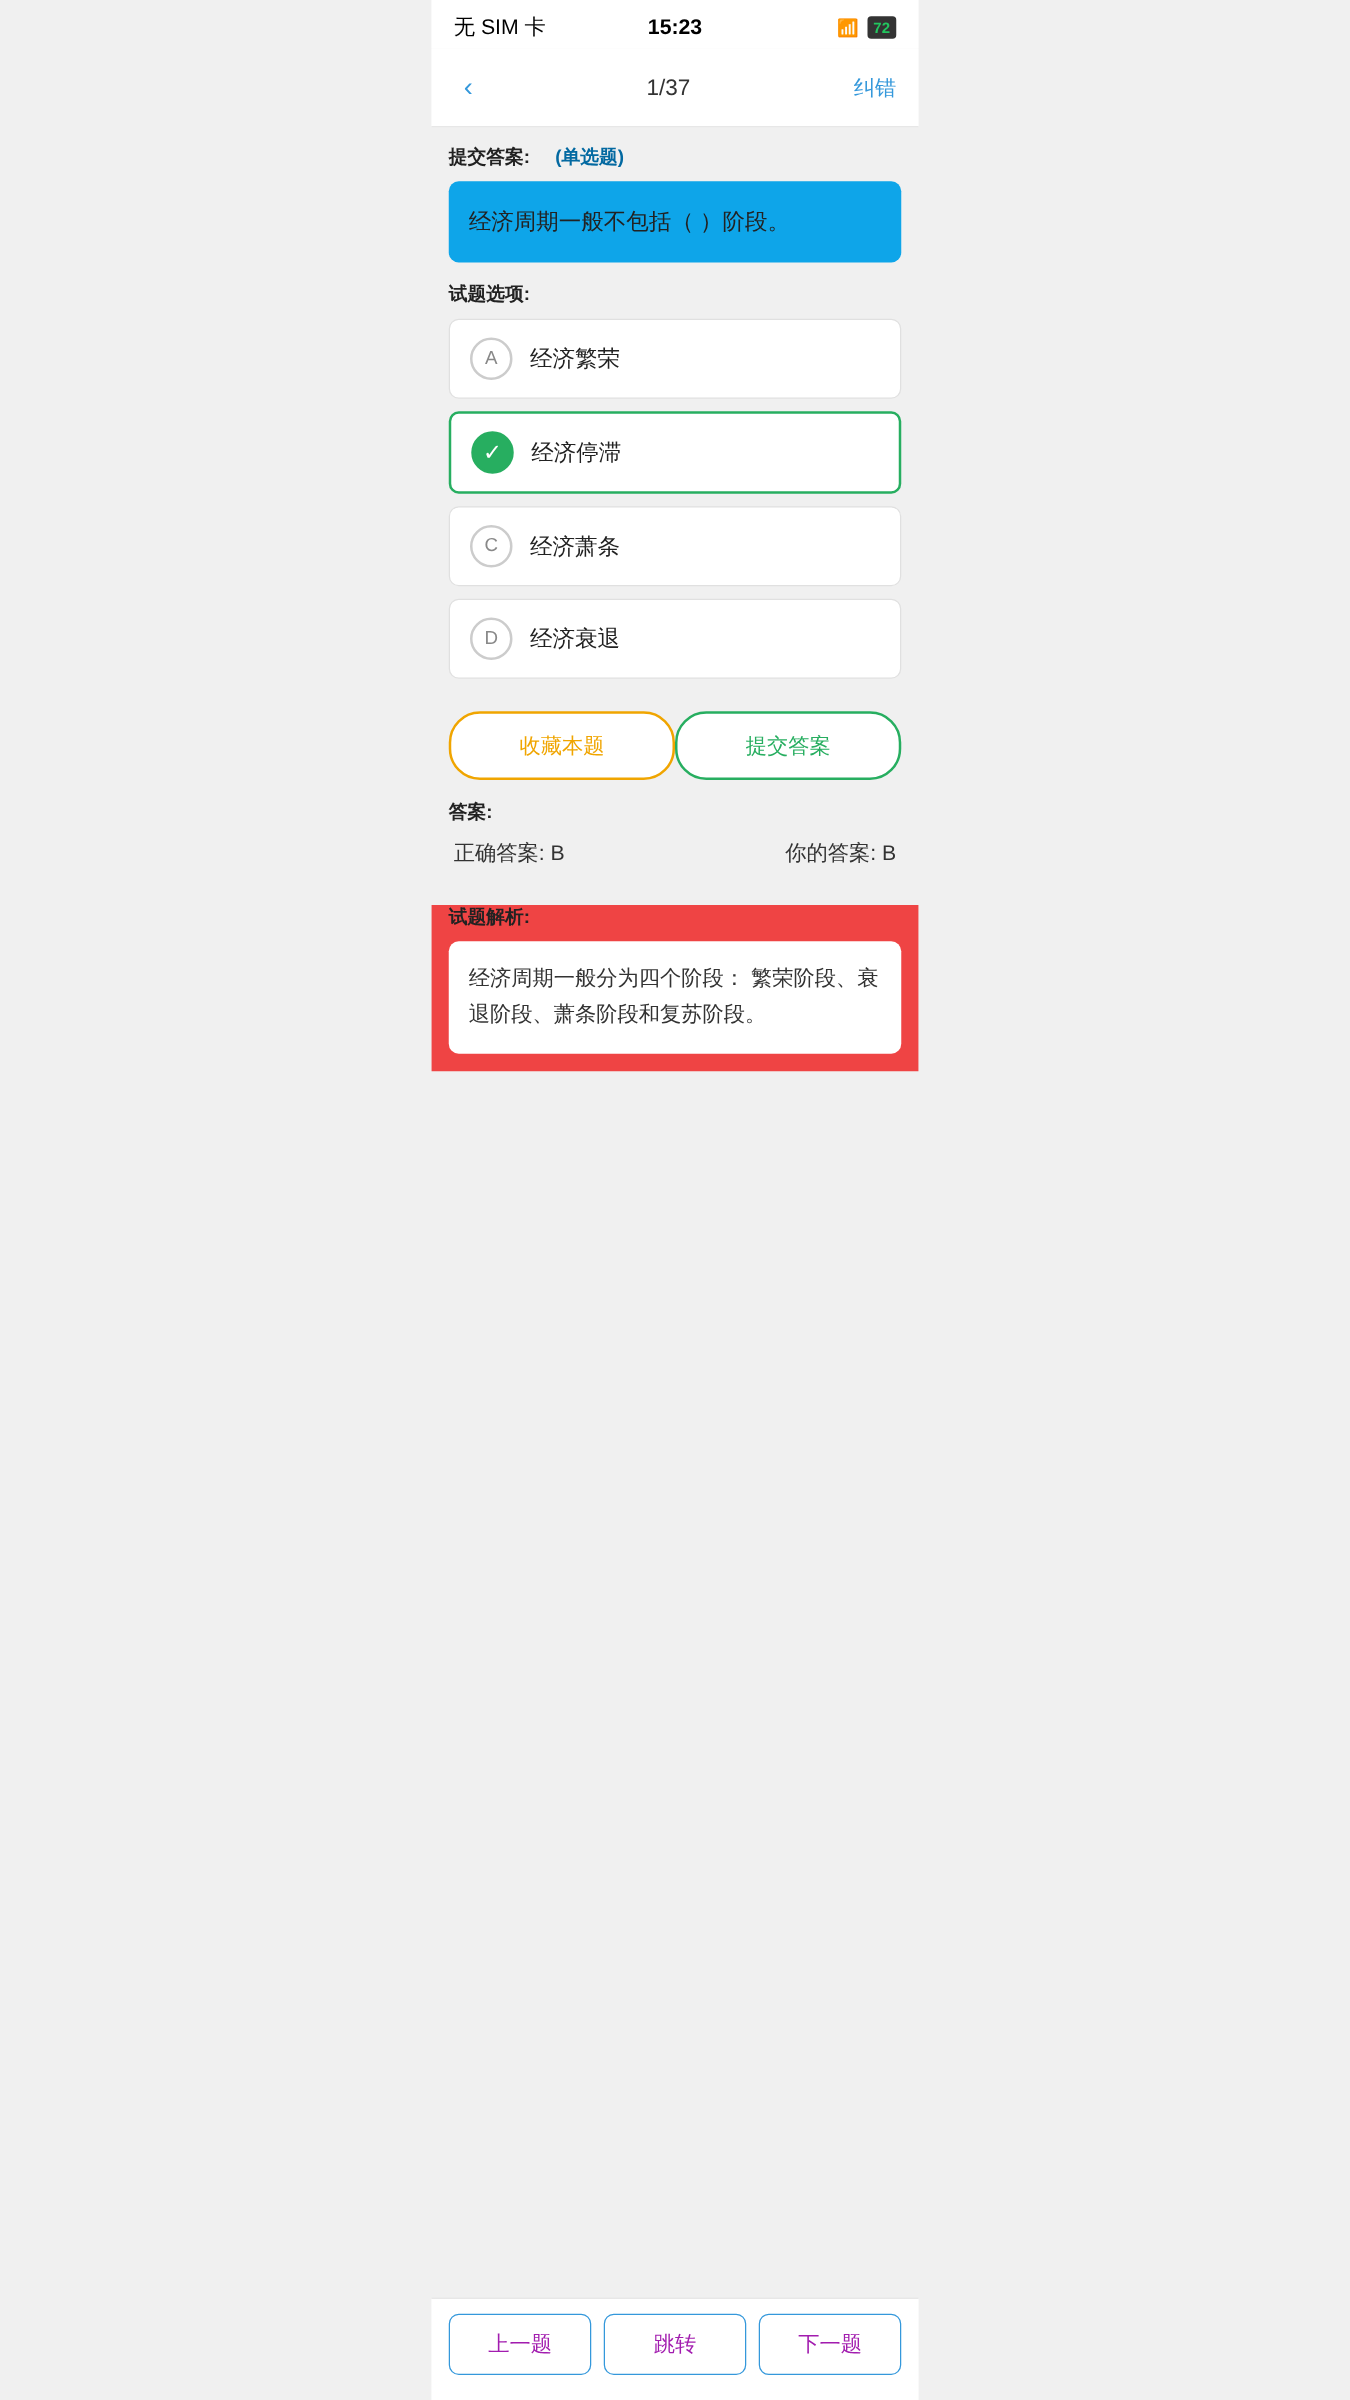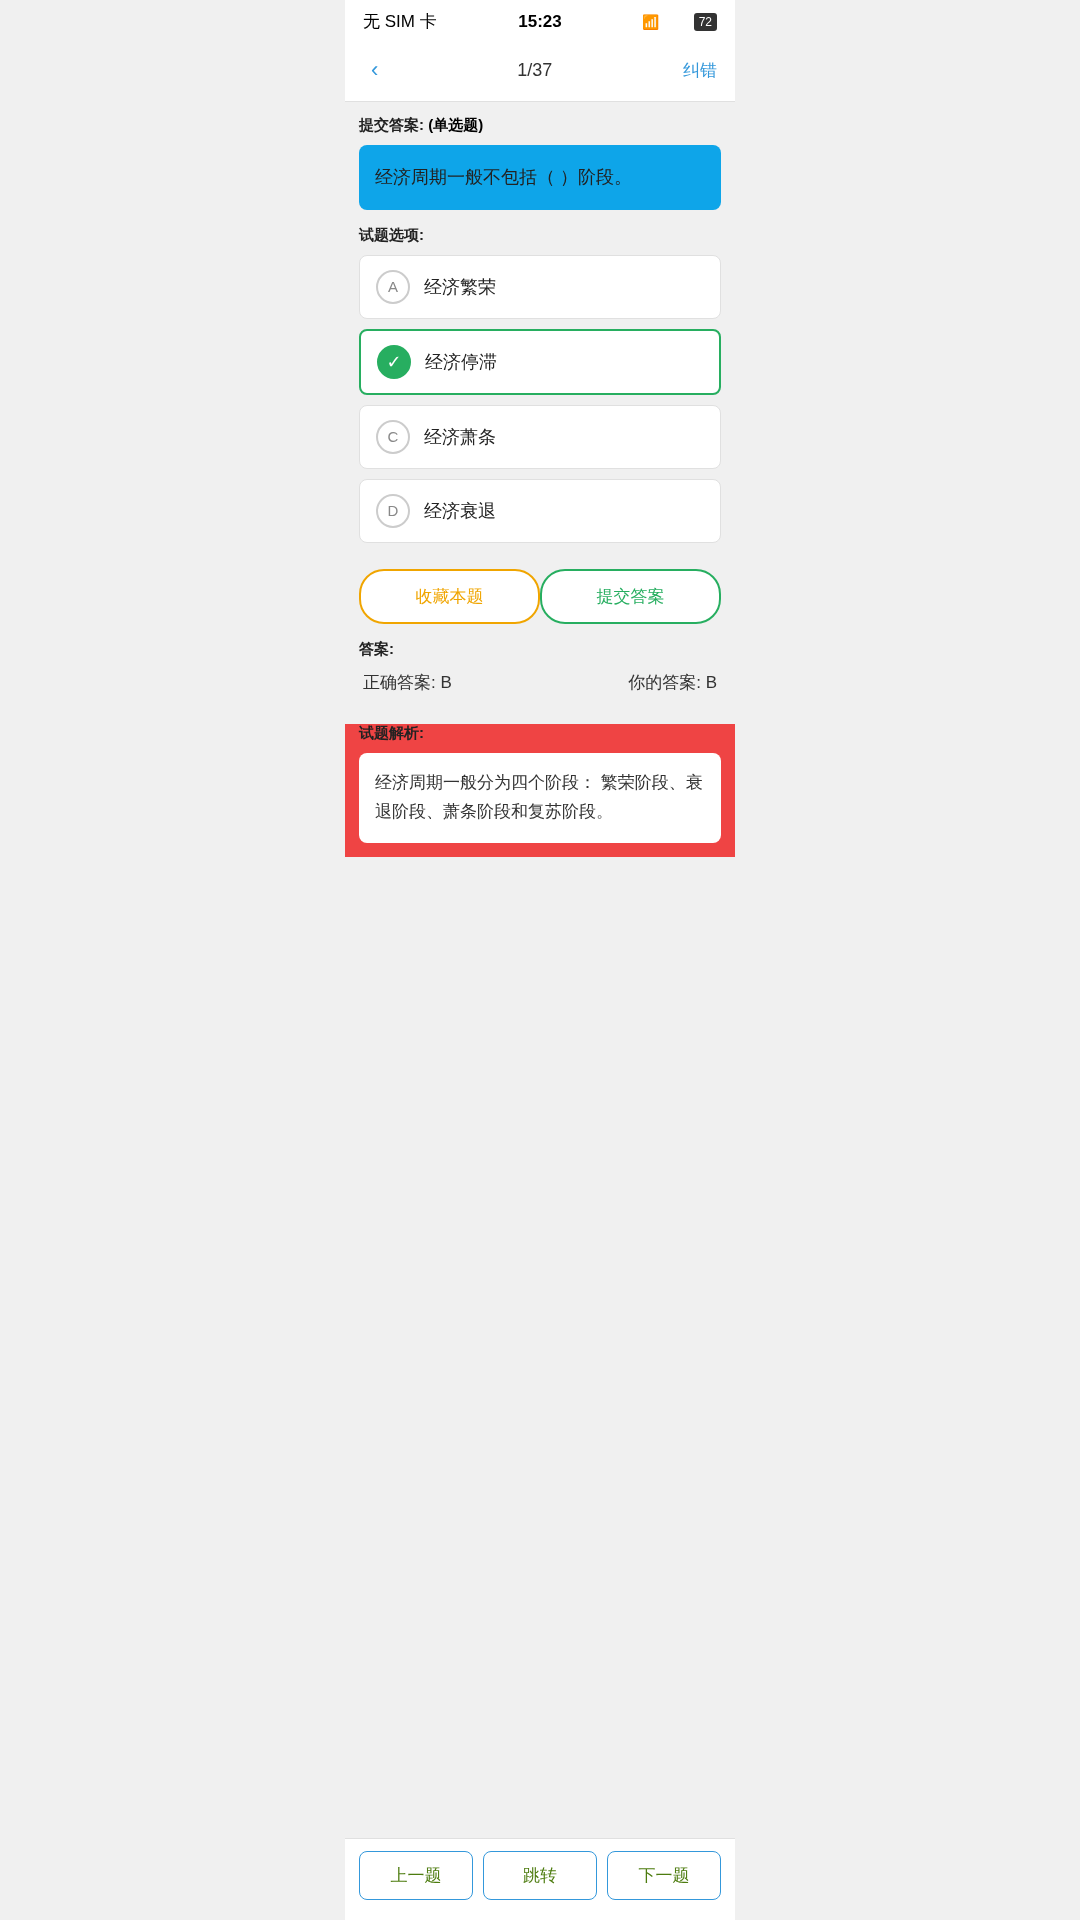"72" .battery-box { color: #ffffff -> #22c55e; font-weight: 400 -> 700; margin-left: 28px -> none }
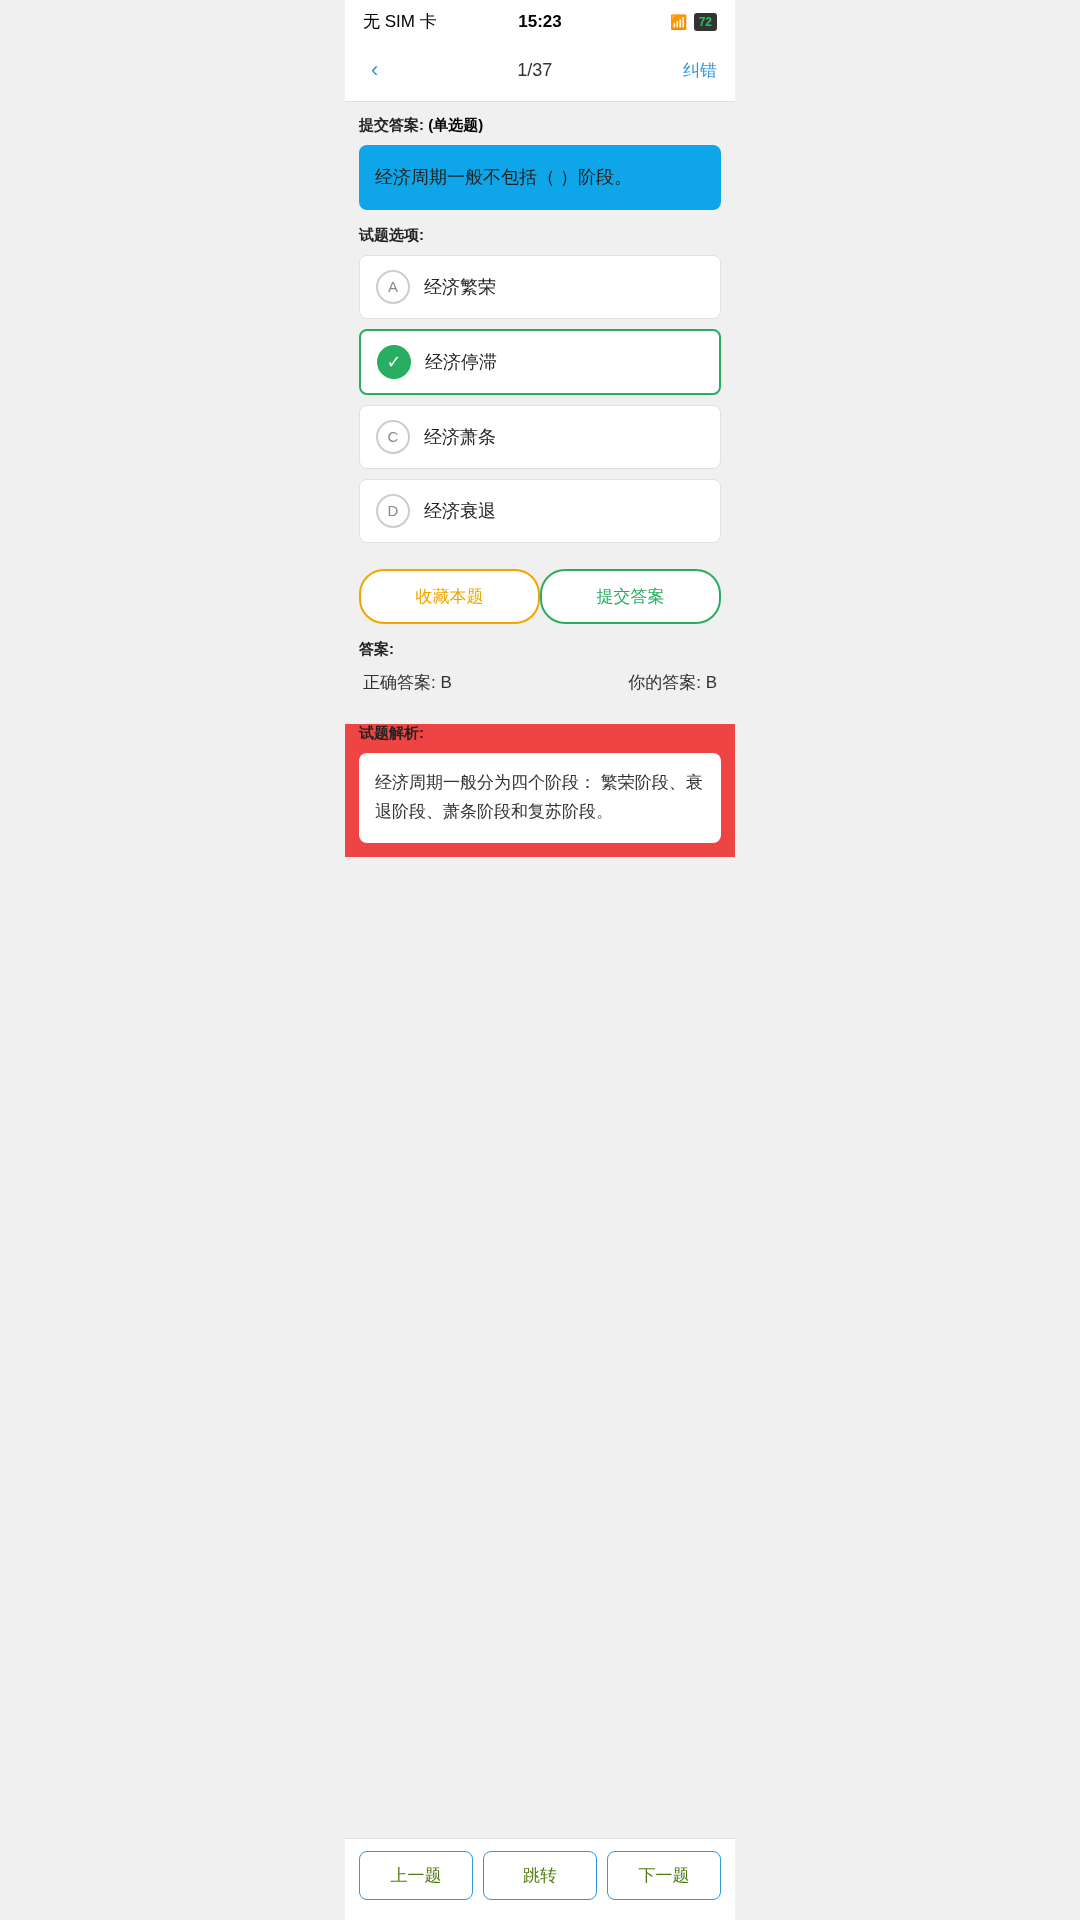"(单选题)" .section-label .type-tag { color: #000000 -> #0369a1; margin-left: none -> 16px }
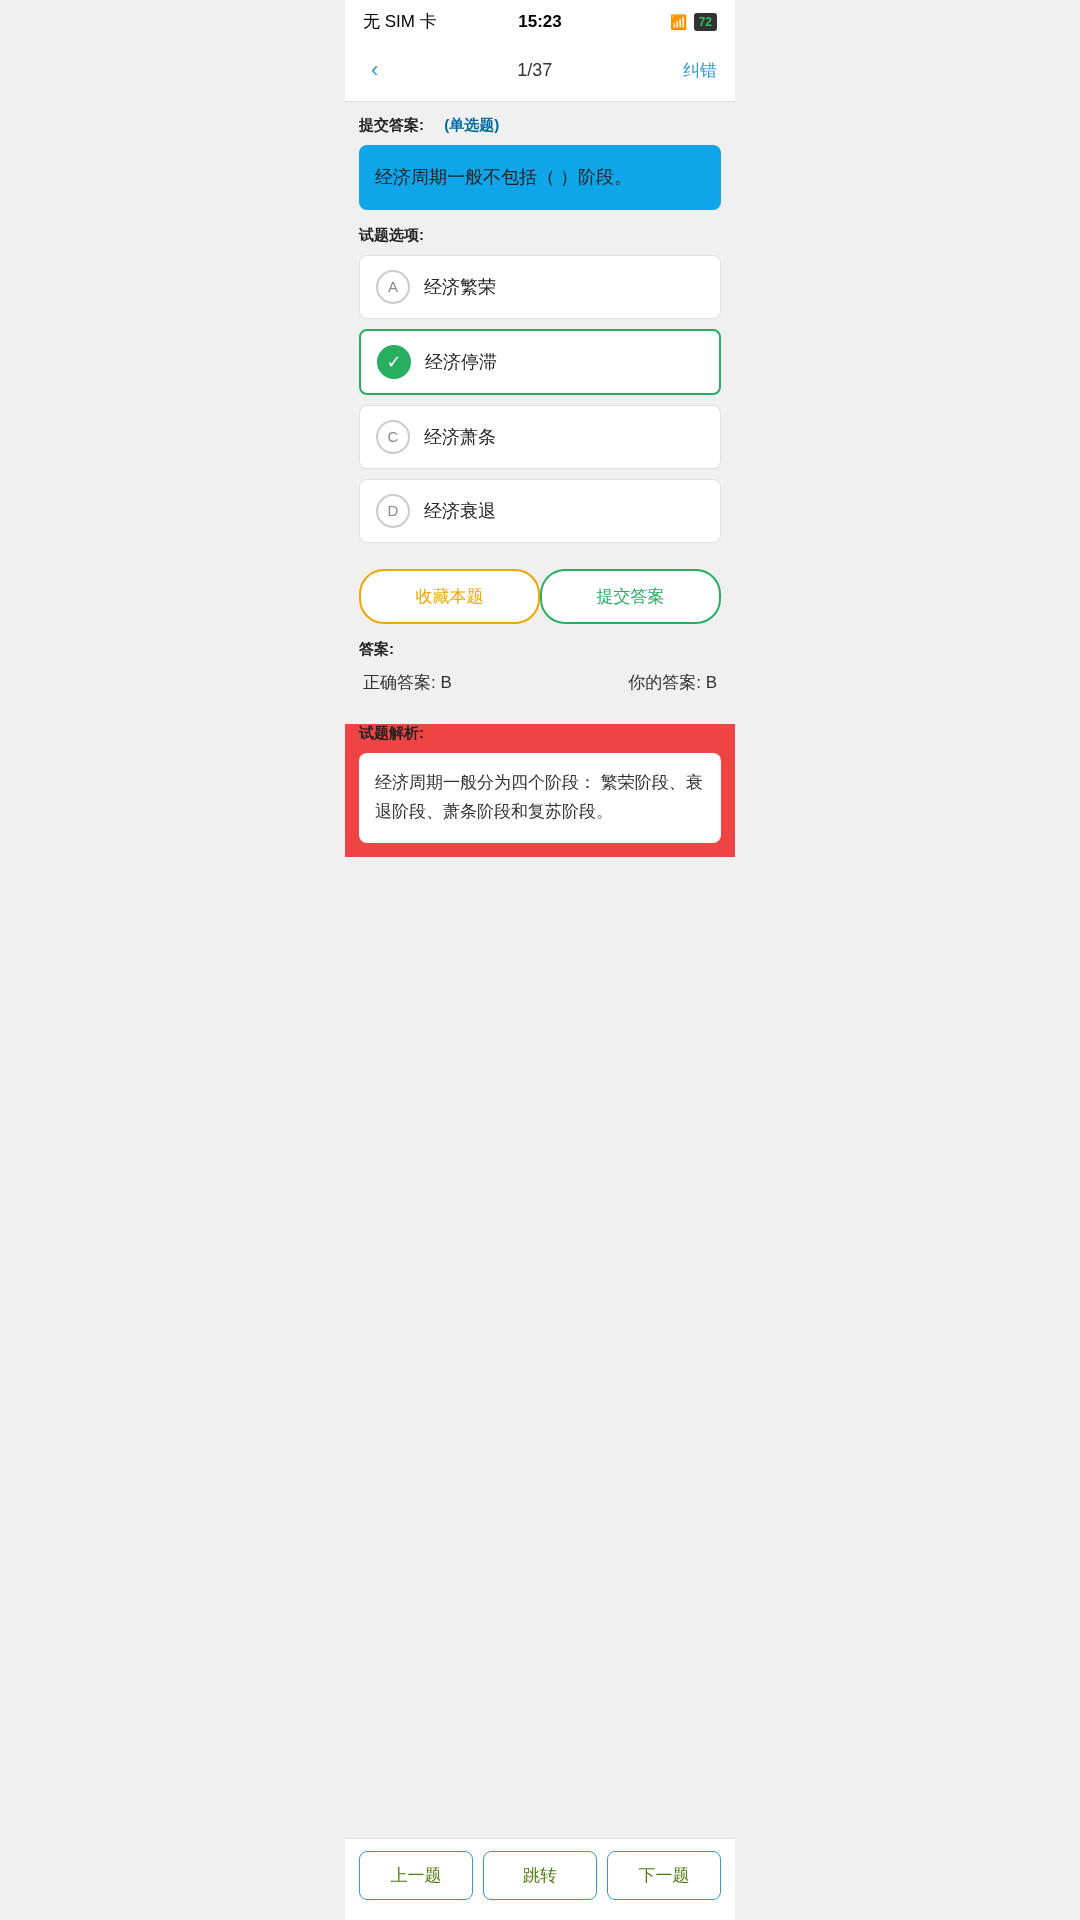"上一题" .bottom-btn { color: #4d7c0f -> #a21caf }
